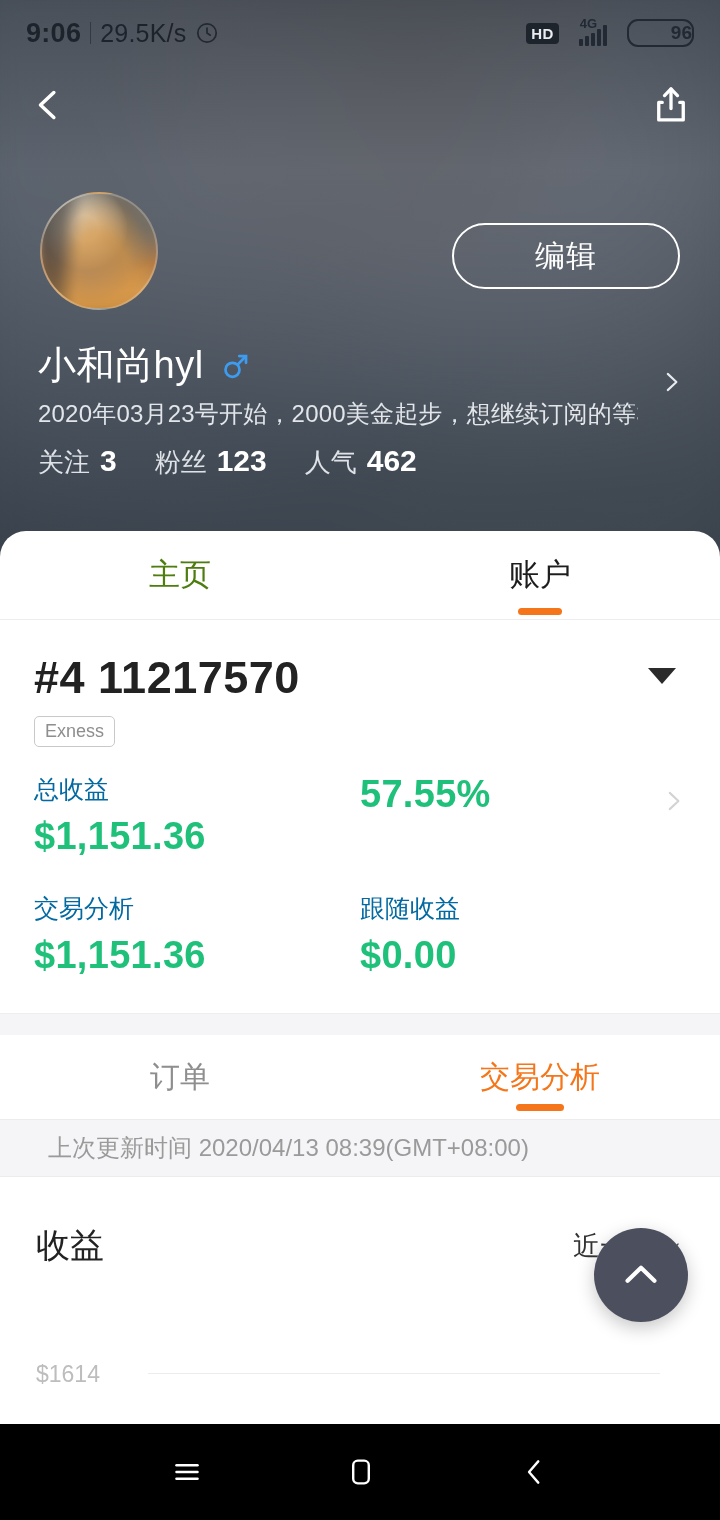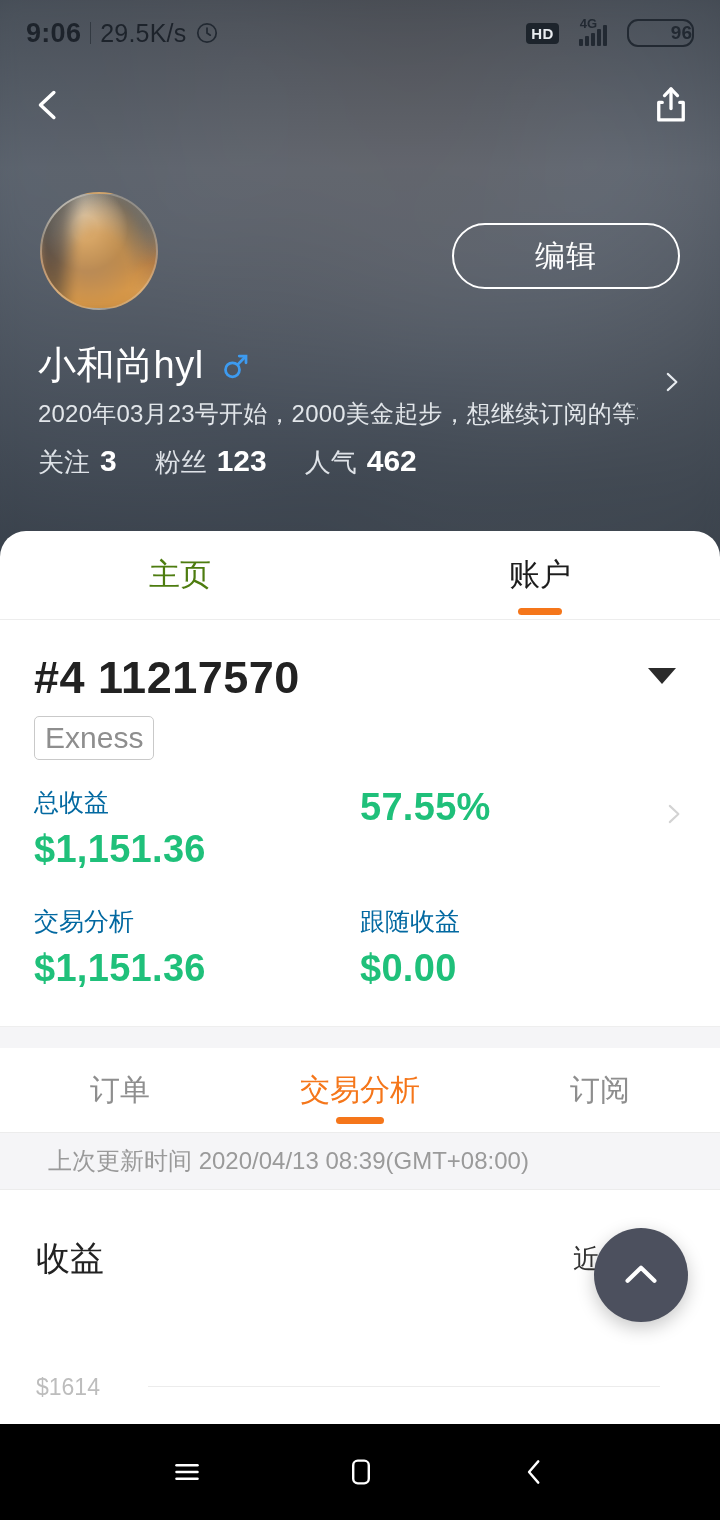"Exness" .broker-badge { font-size: 30px -> 18px }
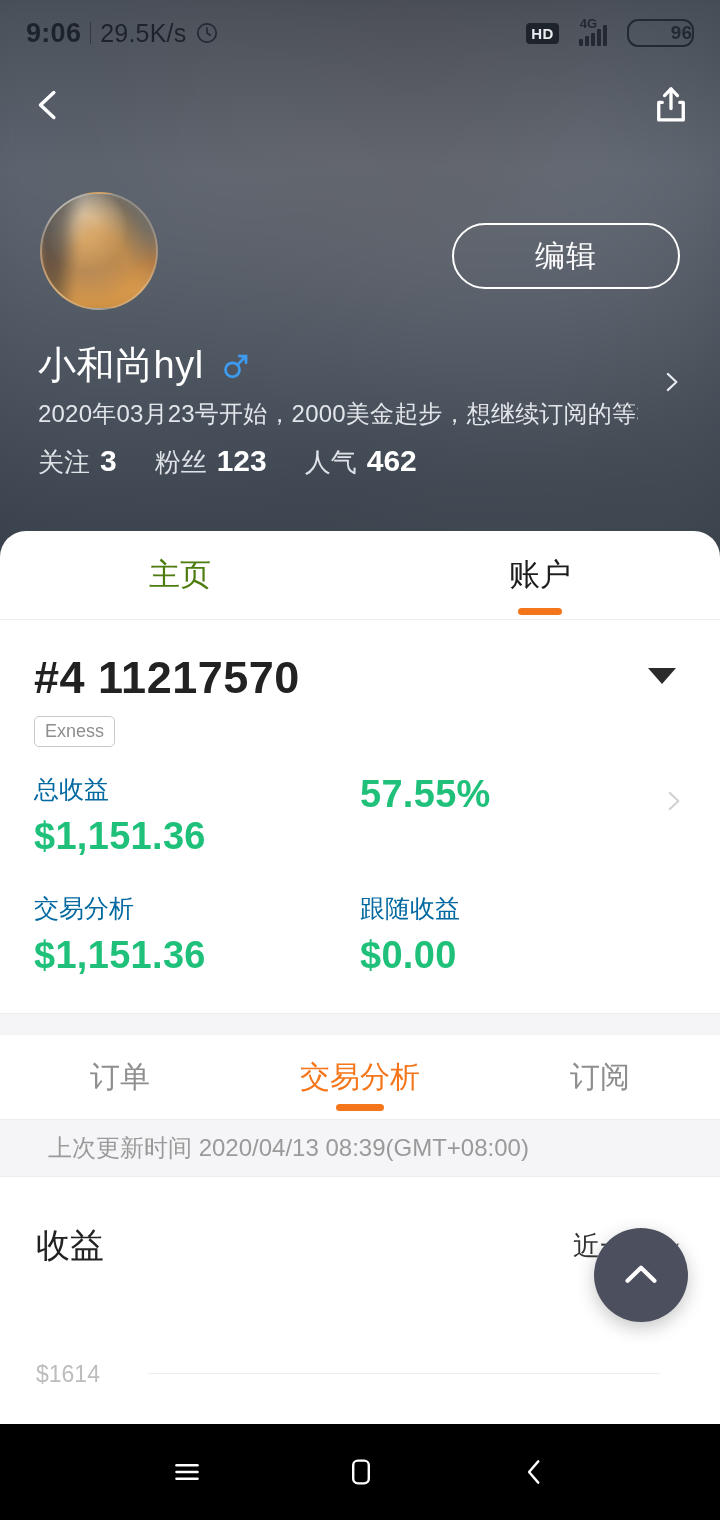"订阅" div.subtab { html: <div> <span>订阅</span> </div> -> none }
